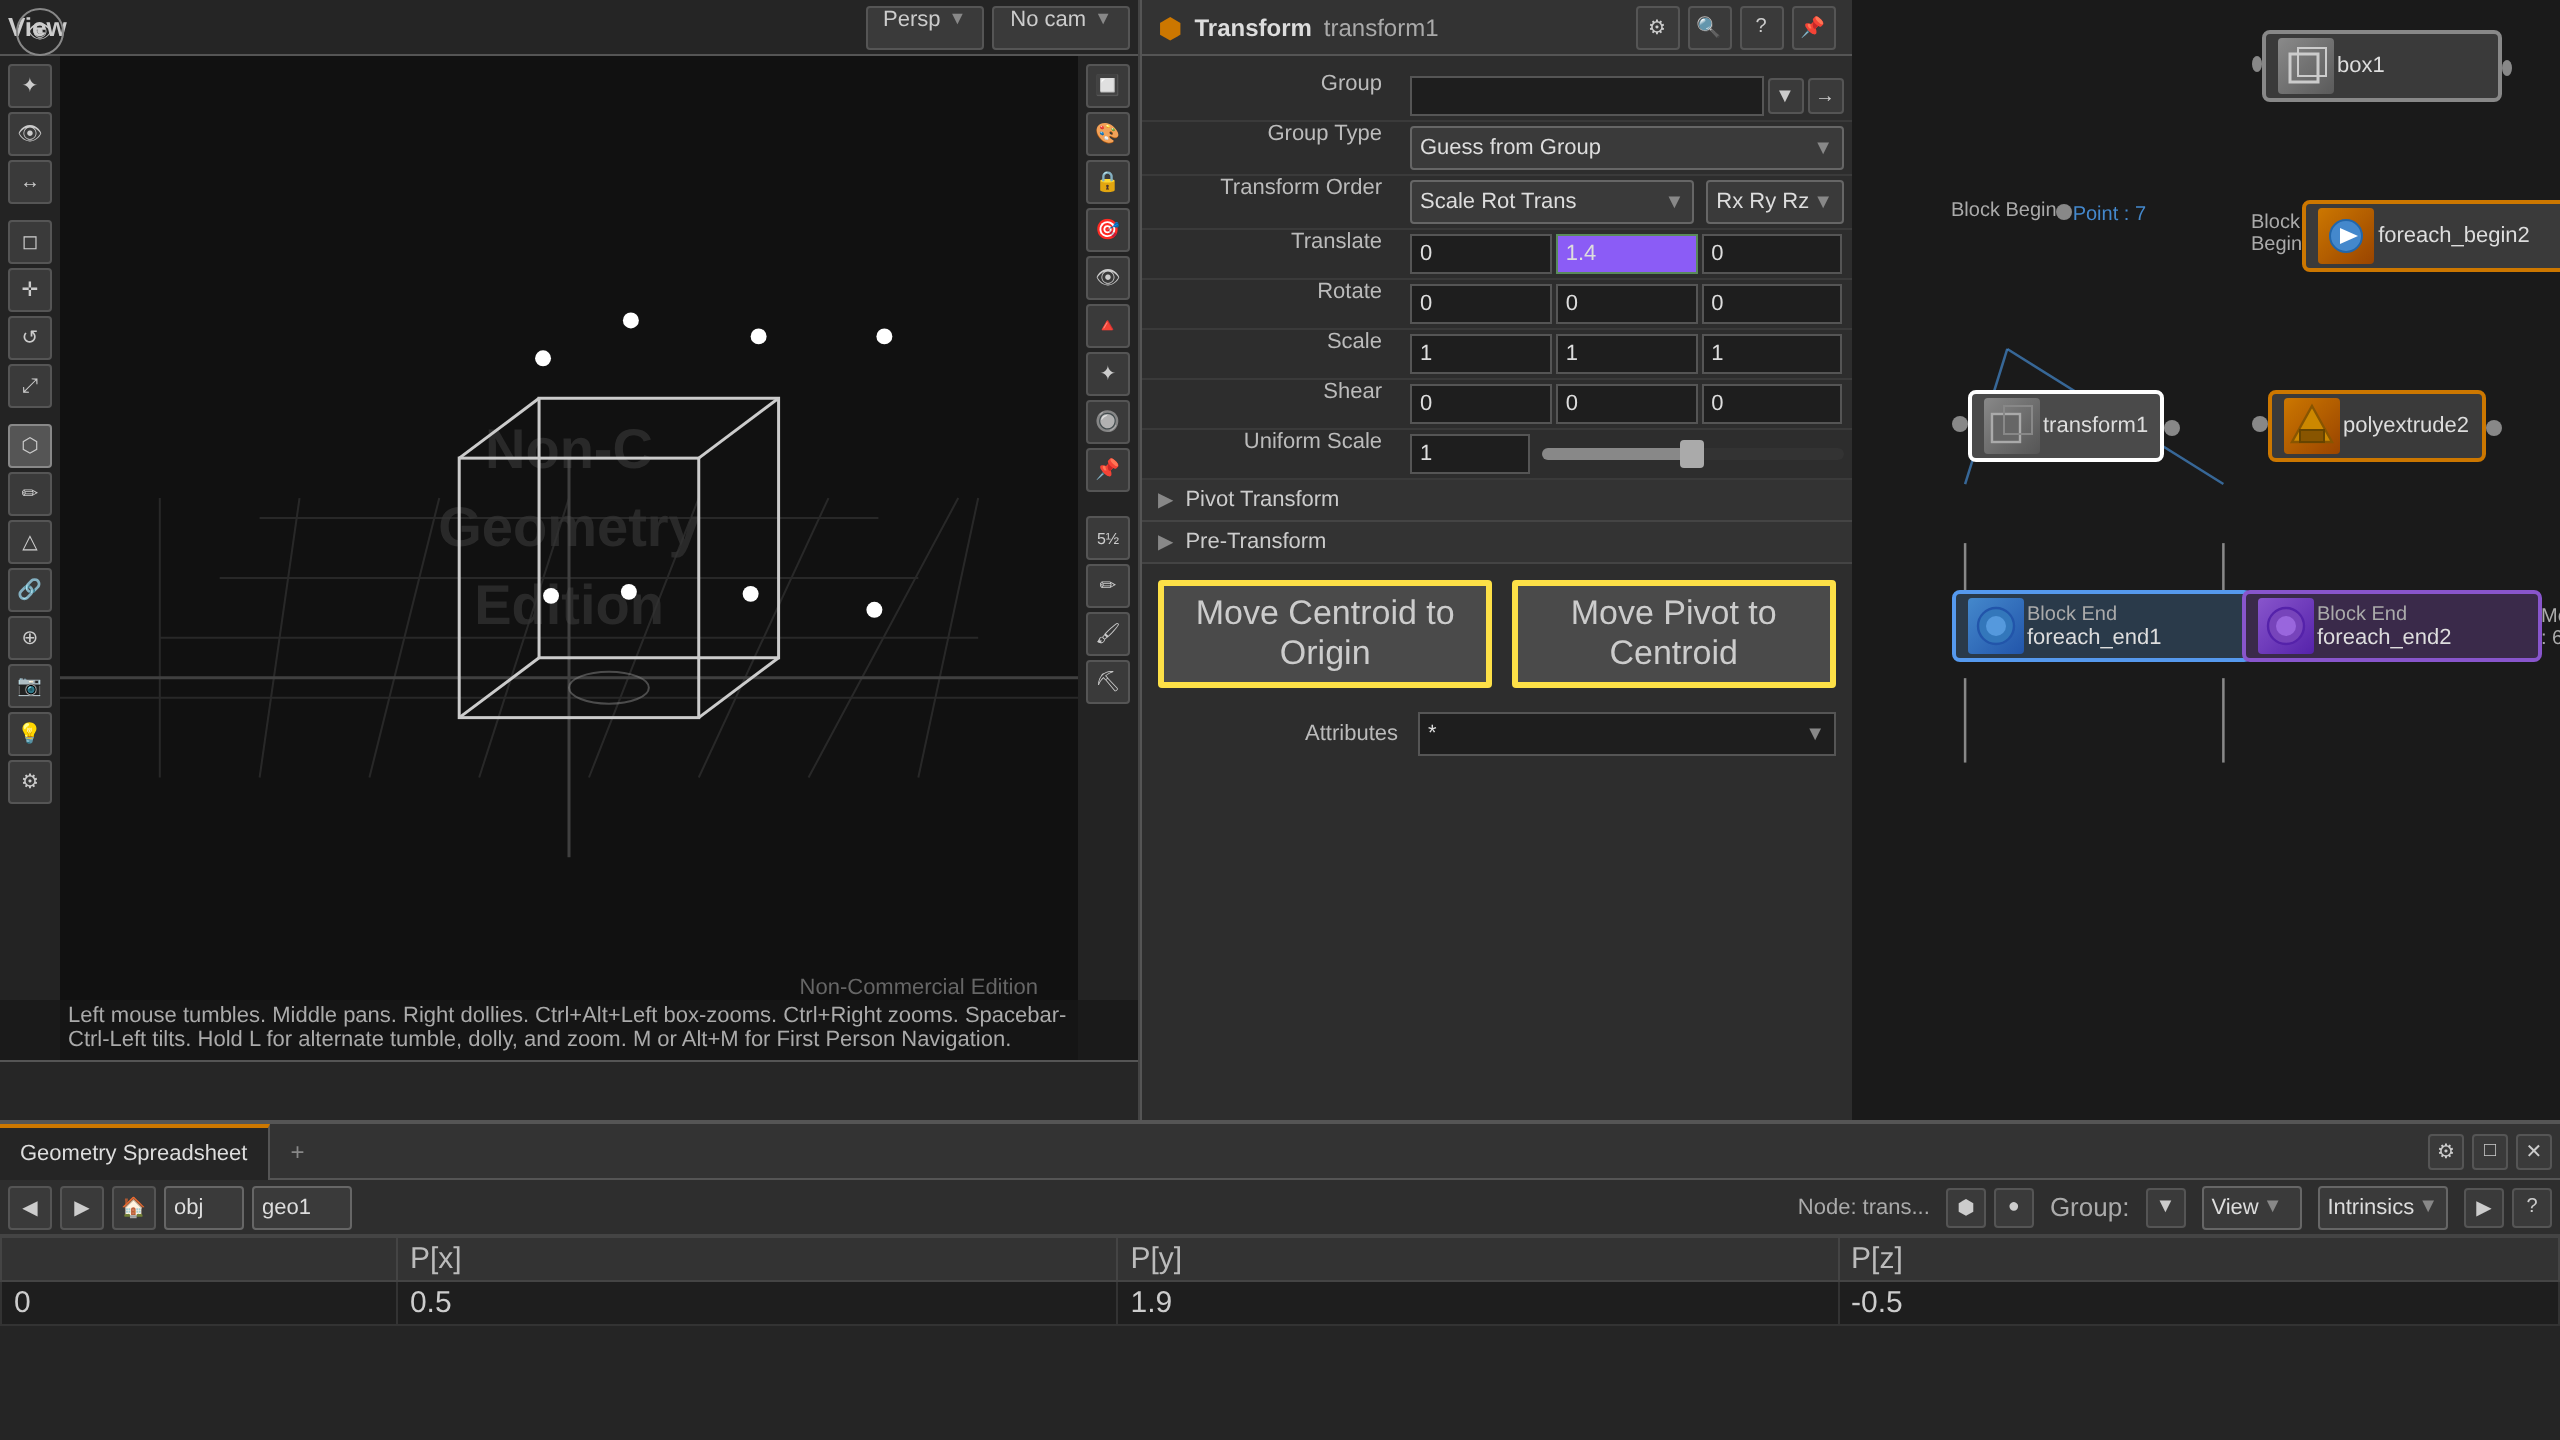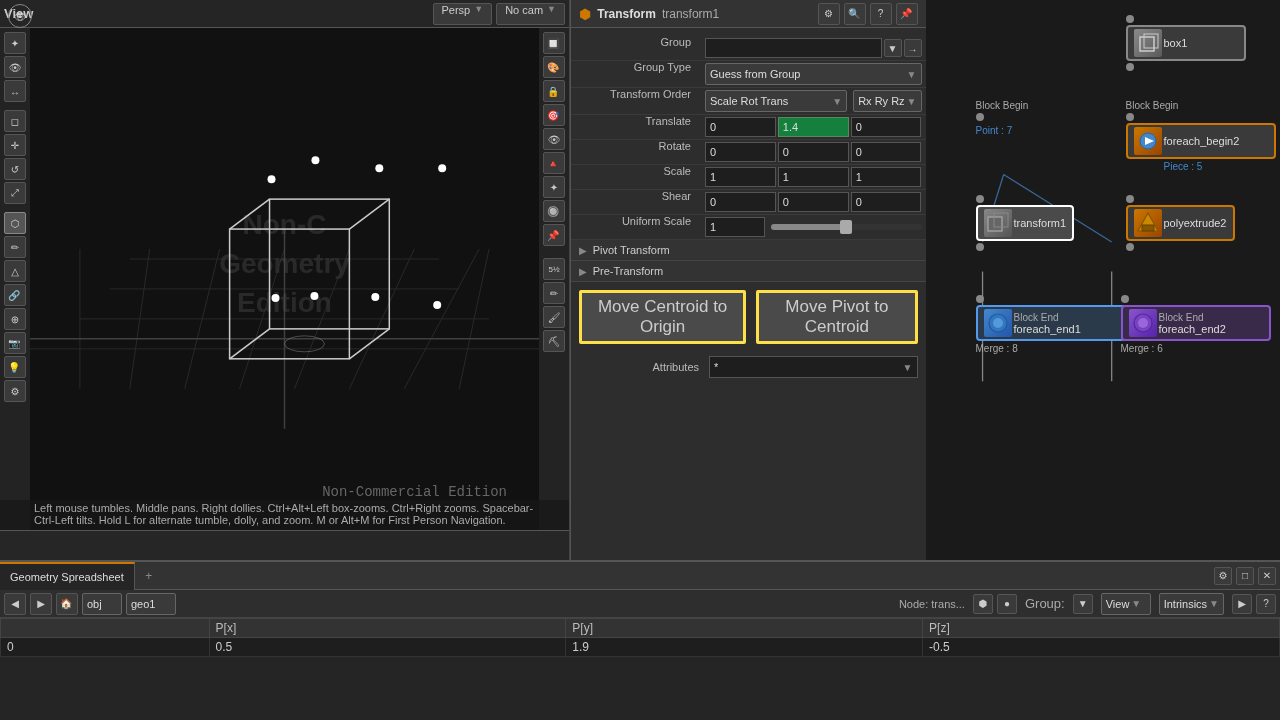"box1" .node-card { align-items: flex-start -> center; flex-direction: column -> row }
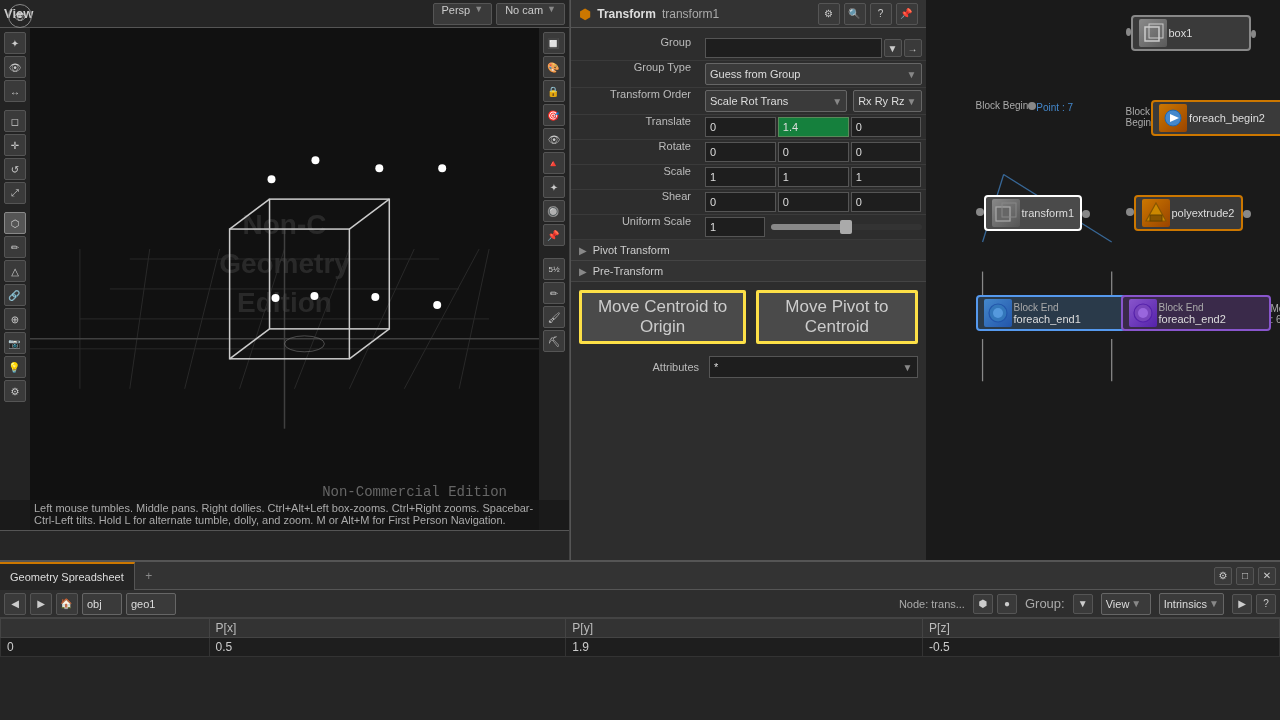"1.4" .field-box.highlight { background: #15803d -> #8b5cf6 }
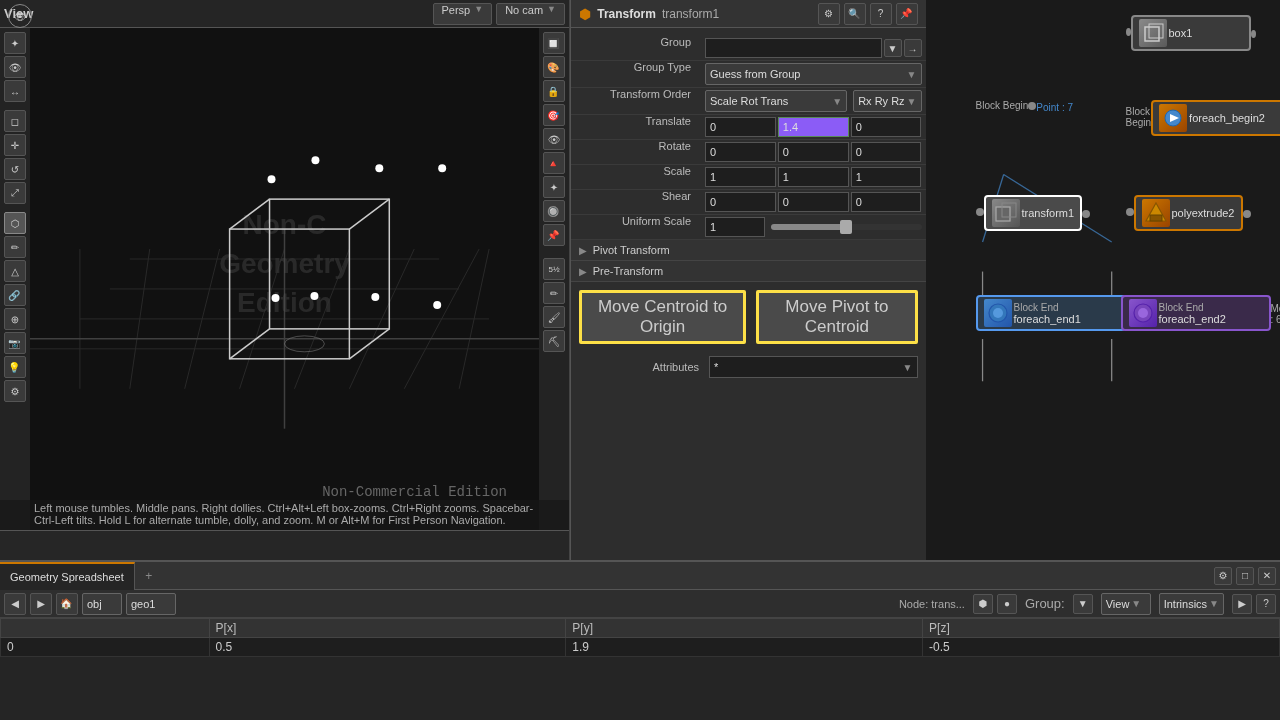"Non-Commercial Edition" .non-commercial { font-family: Liberation Mono, monospace -> none; font-size: 14px -> 11px; right: 32px -> 20px }
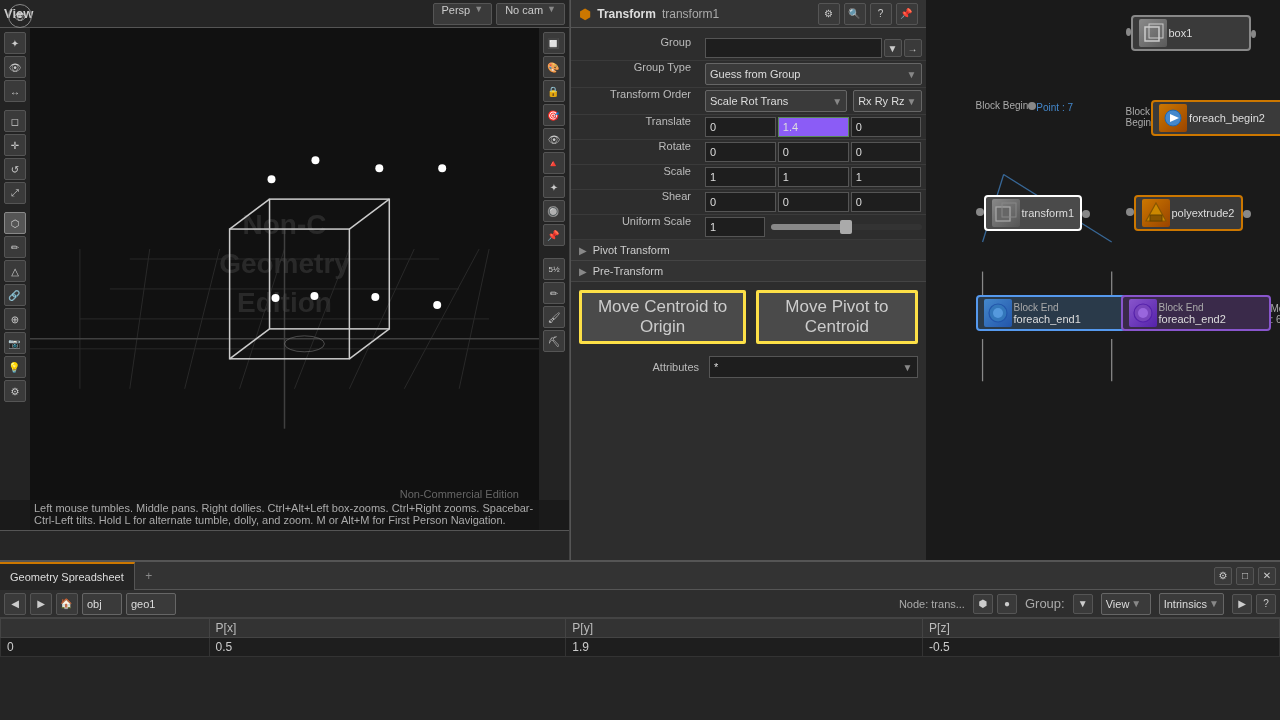"P[x]" table { font-size: 12px -> 15px }
